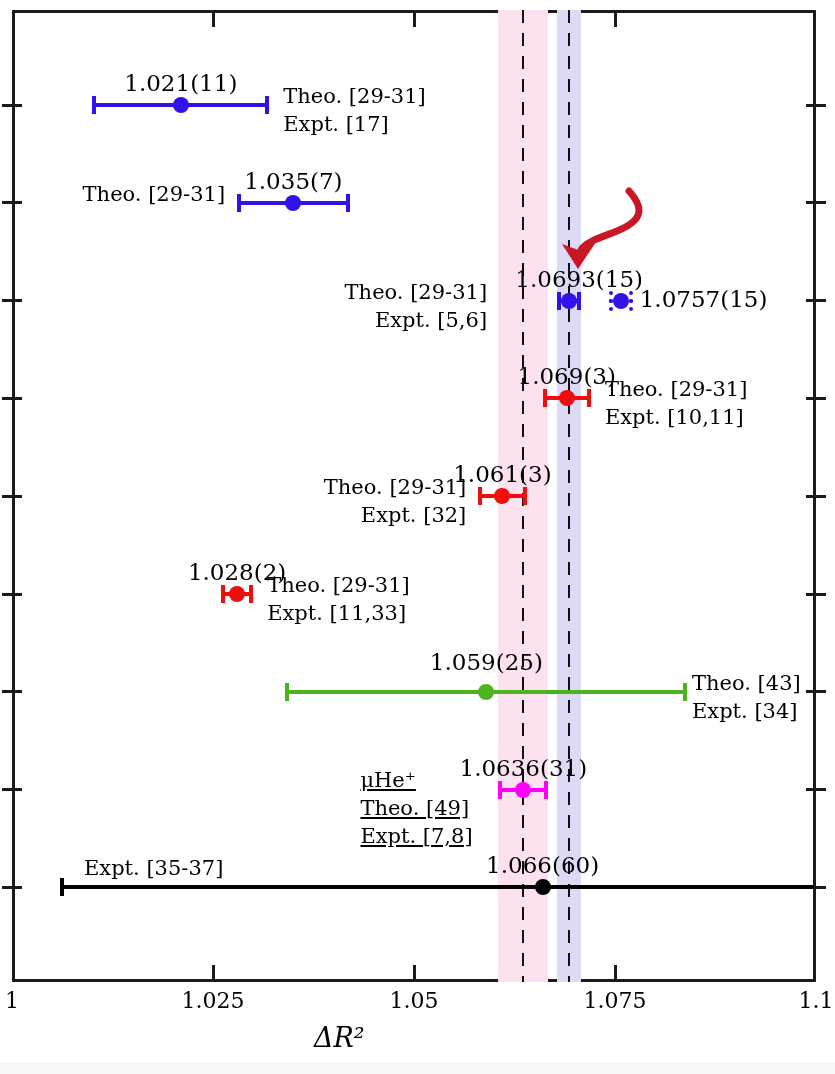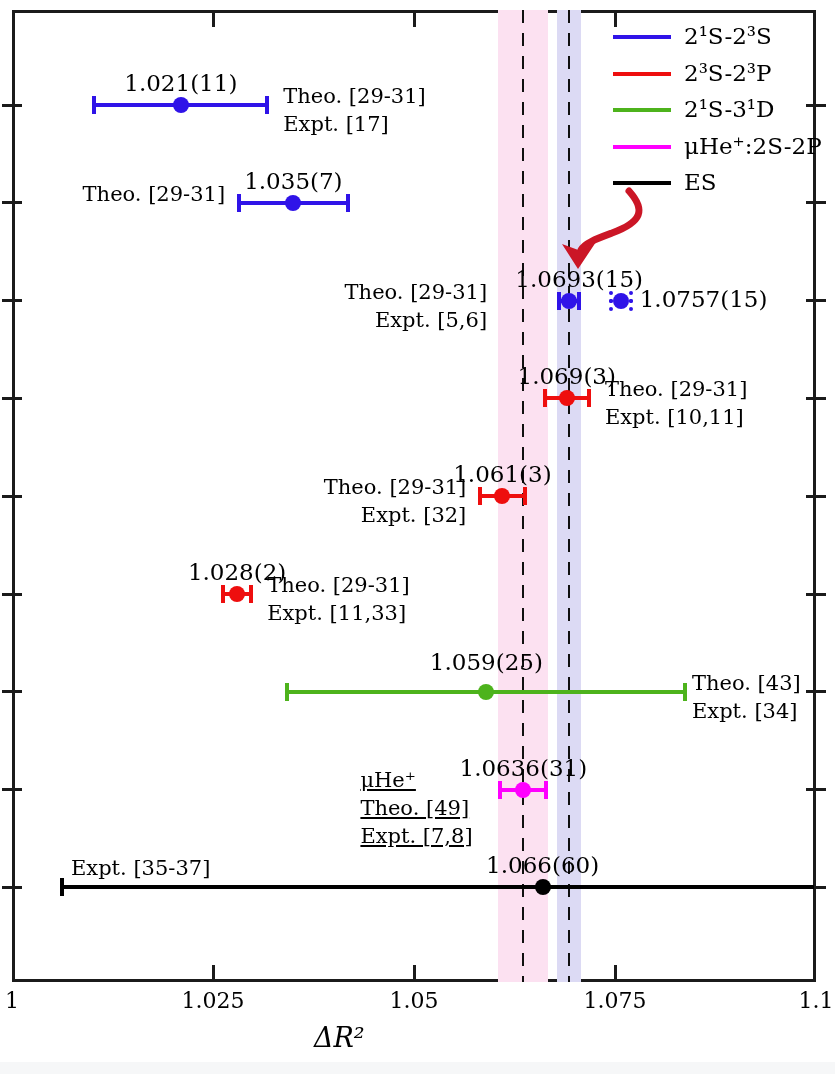"2¹S-2³S" div.legend { html: <div> <div> <div></div> <div>2¹S-2³S</div> </div> <div> <div></div> <div>2³S-2³P</div> </div> <div> <div></div> <div>2¹S-3¹D</div> </div> <div> <div></div> <div>μHe⁺:2S-2P</div> </div> <div> <div></div> <div>ES</div> </div> </div> -> none }
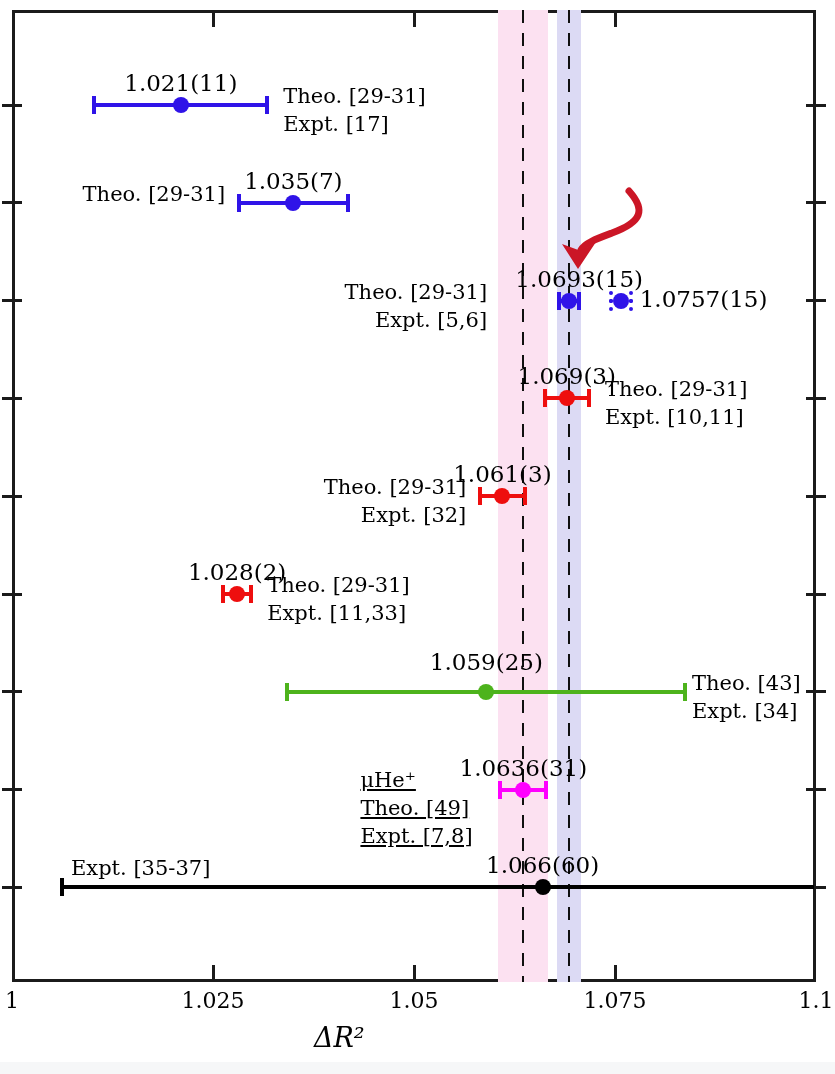"Expt. [35-37]" div.rlabel { left: 71px -> 84px }
